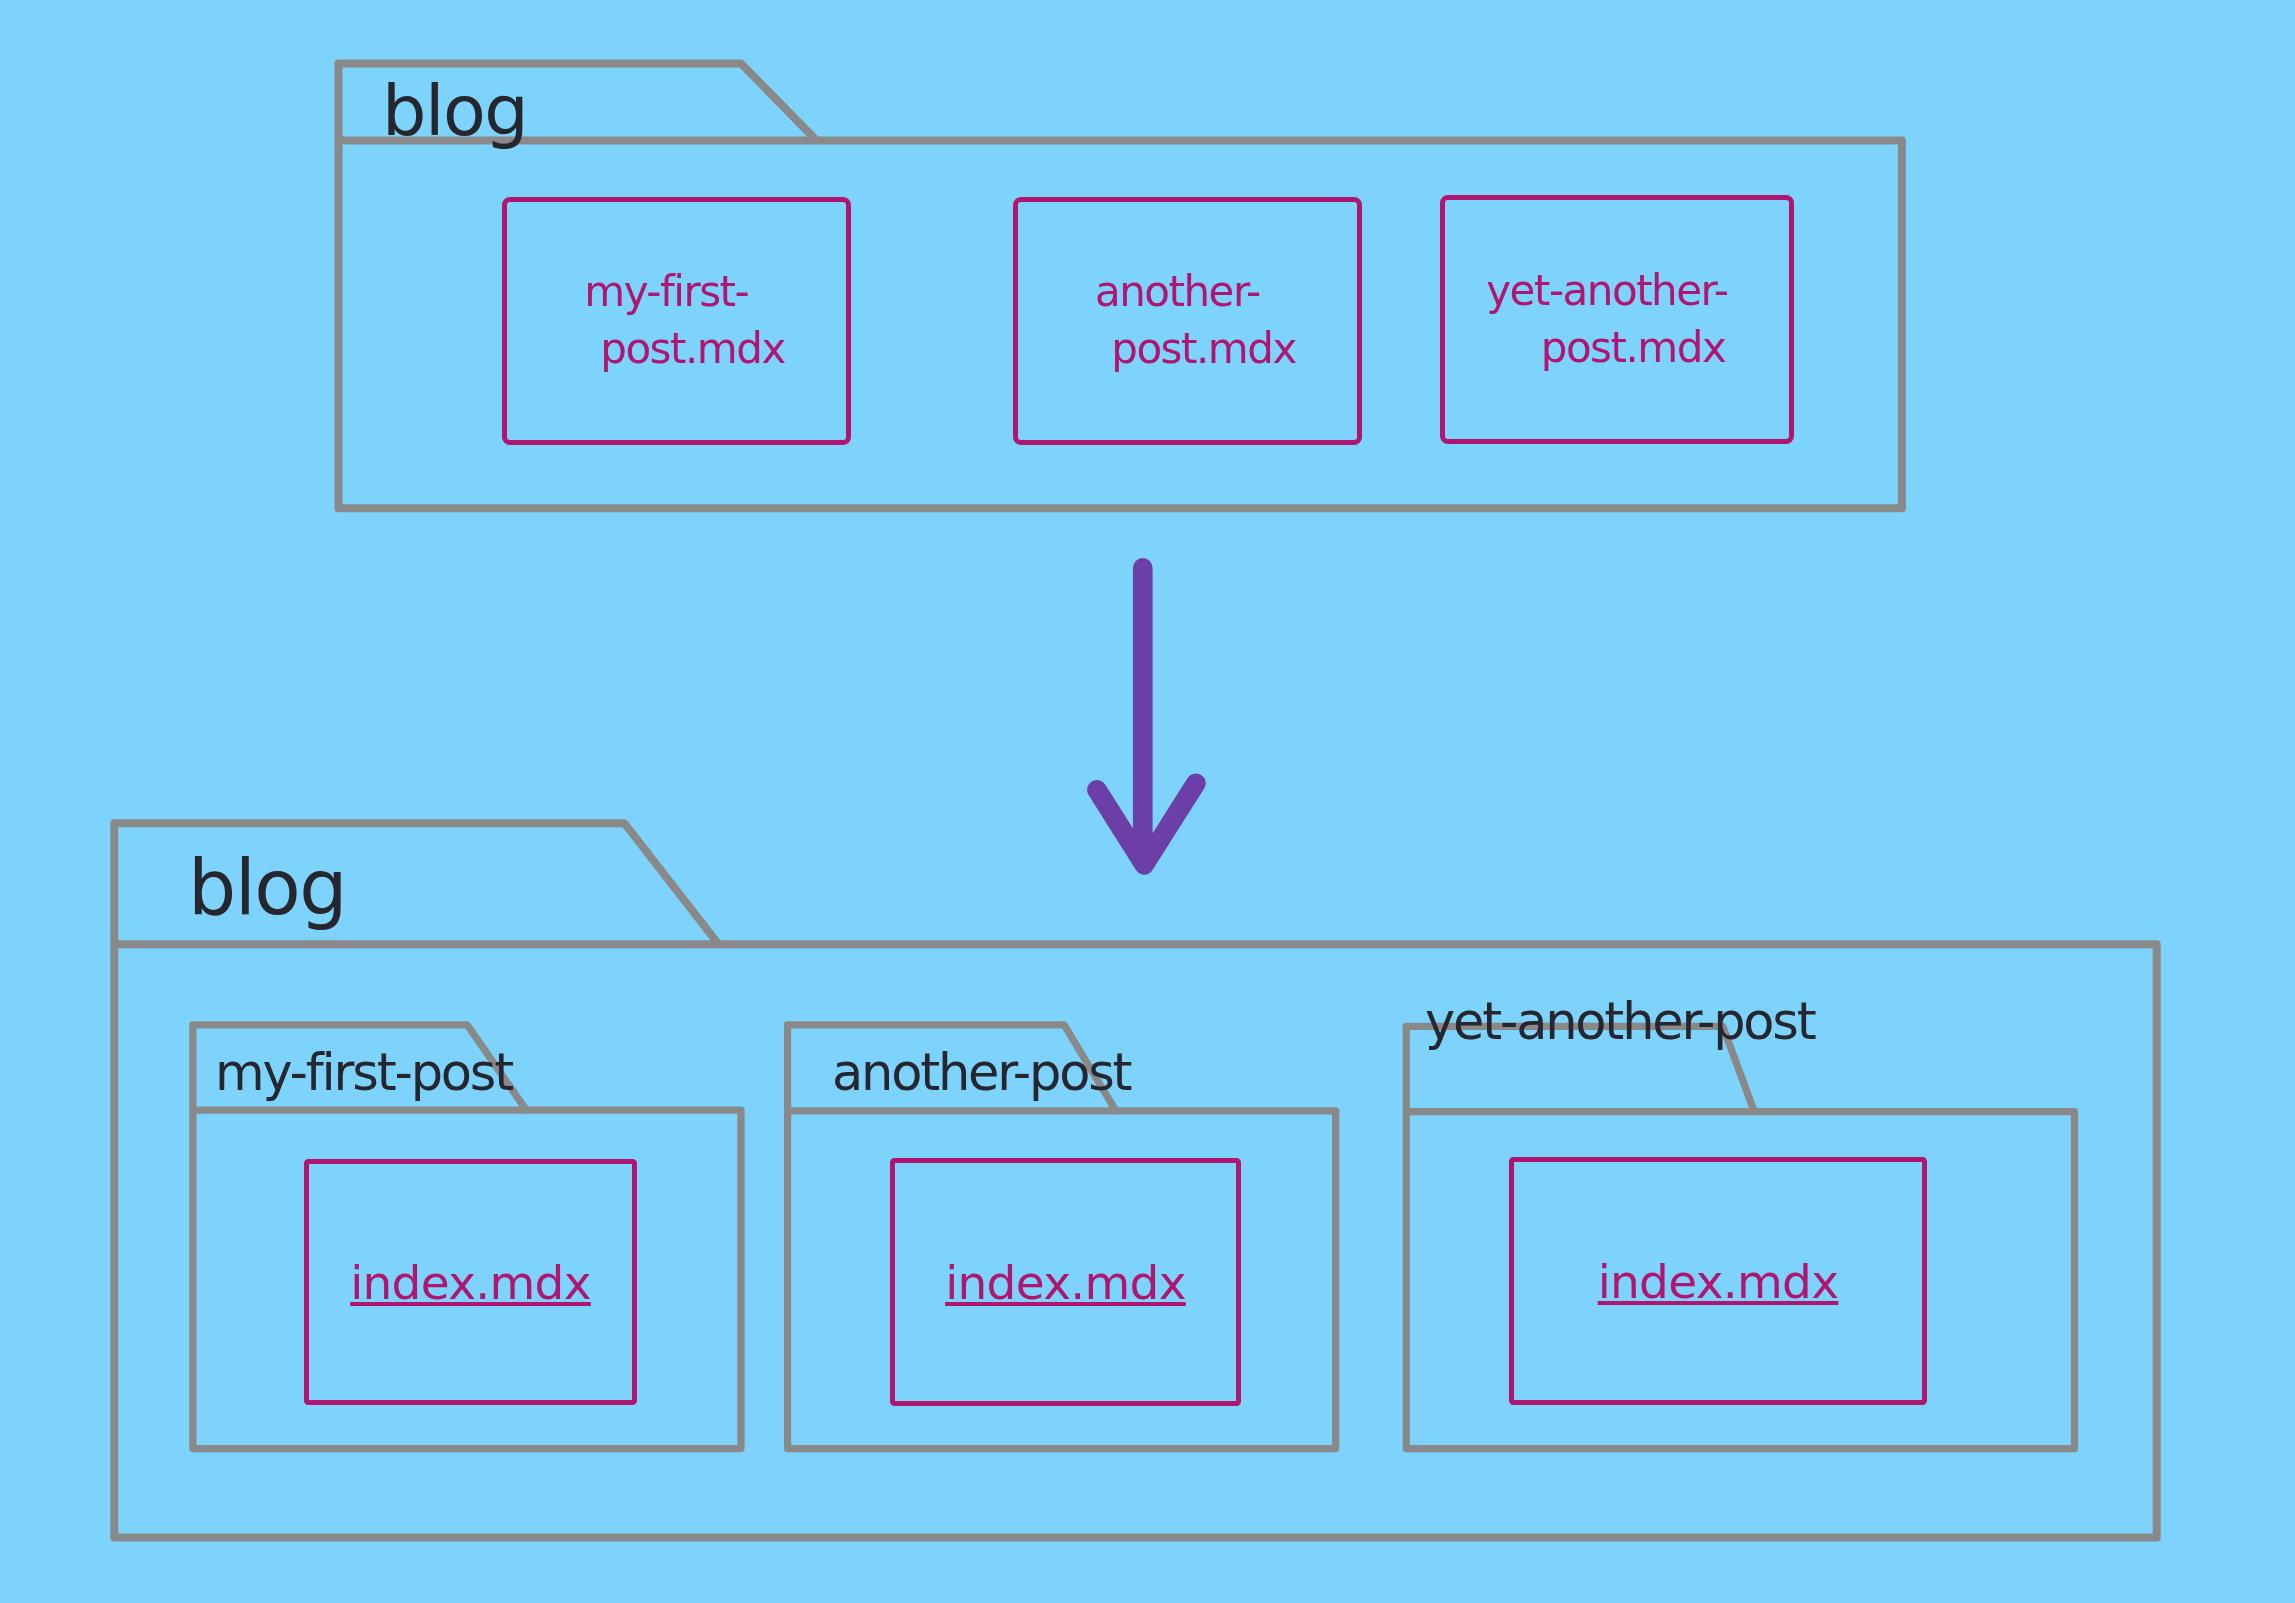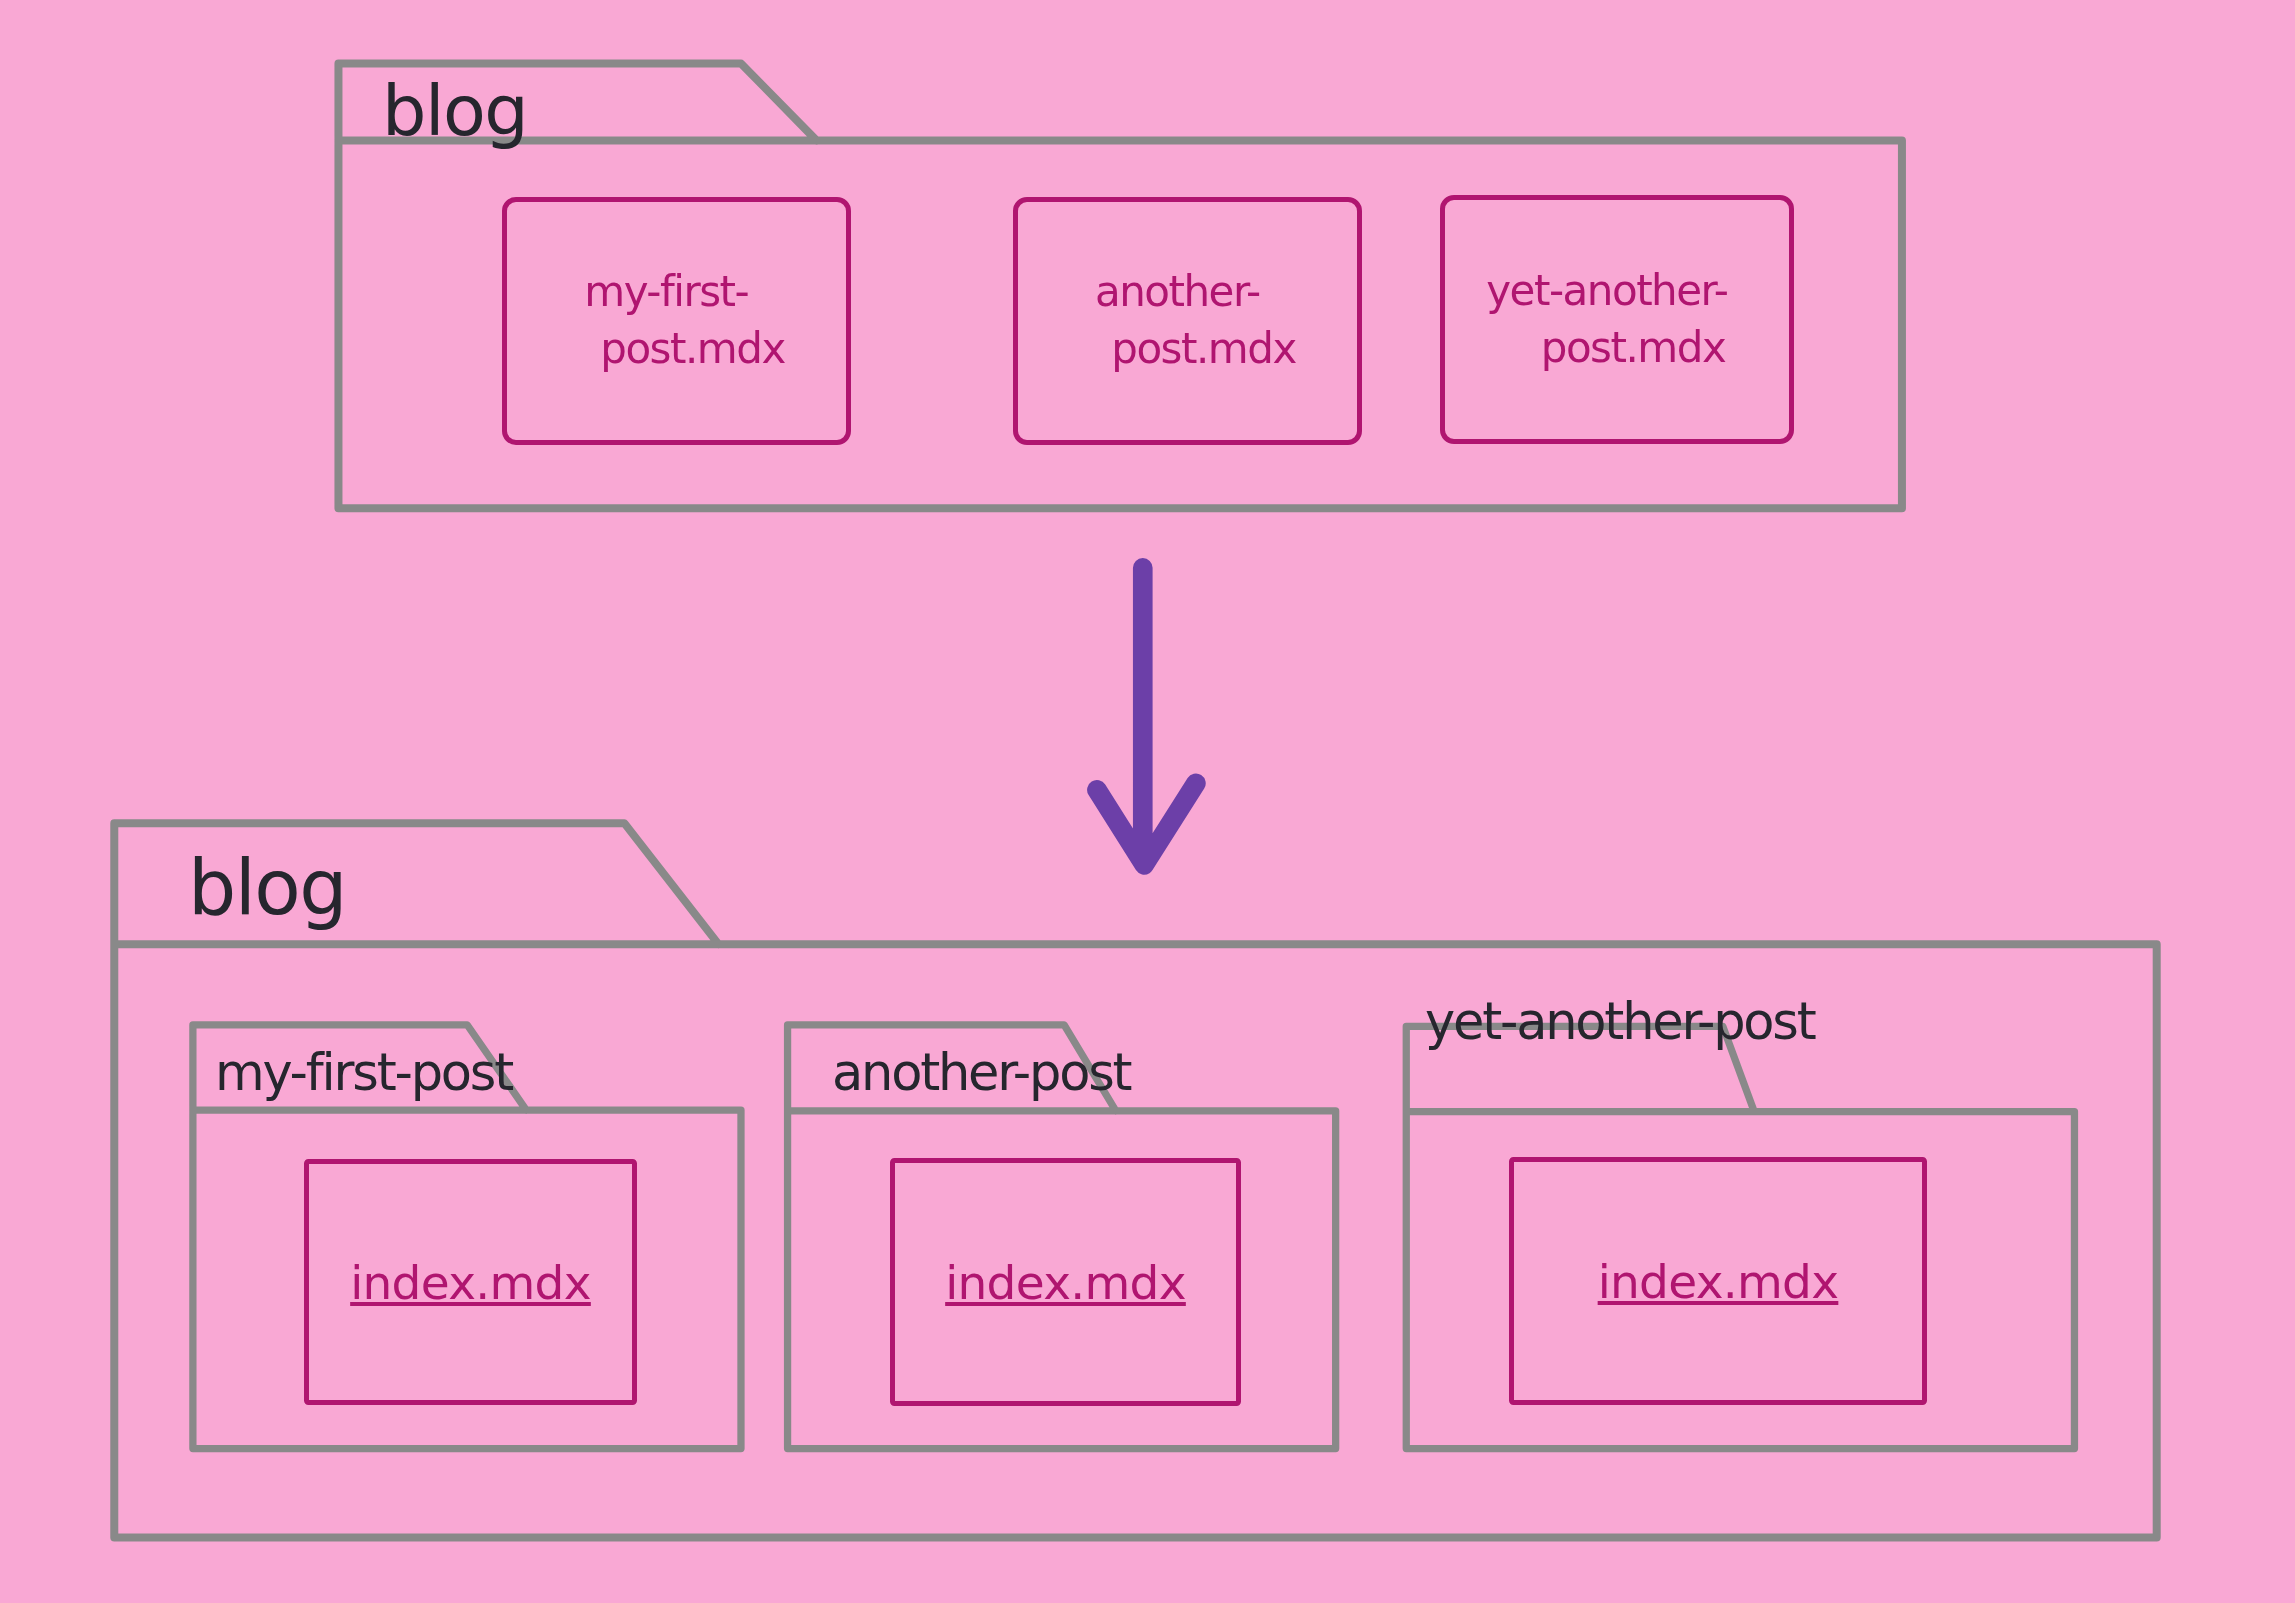"blog" .canvas { background: #f9a8d4 -> #7dd3fc }
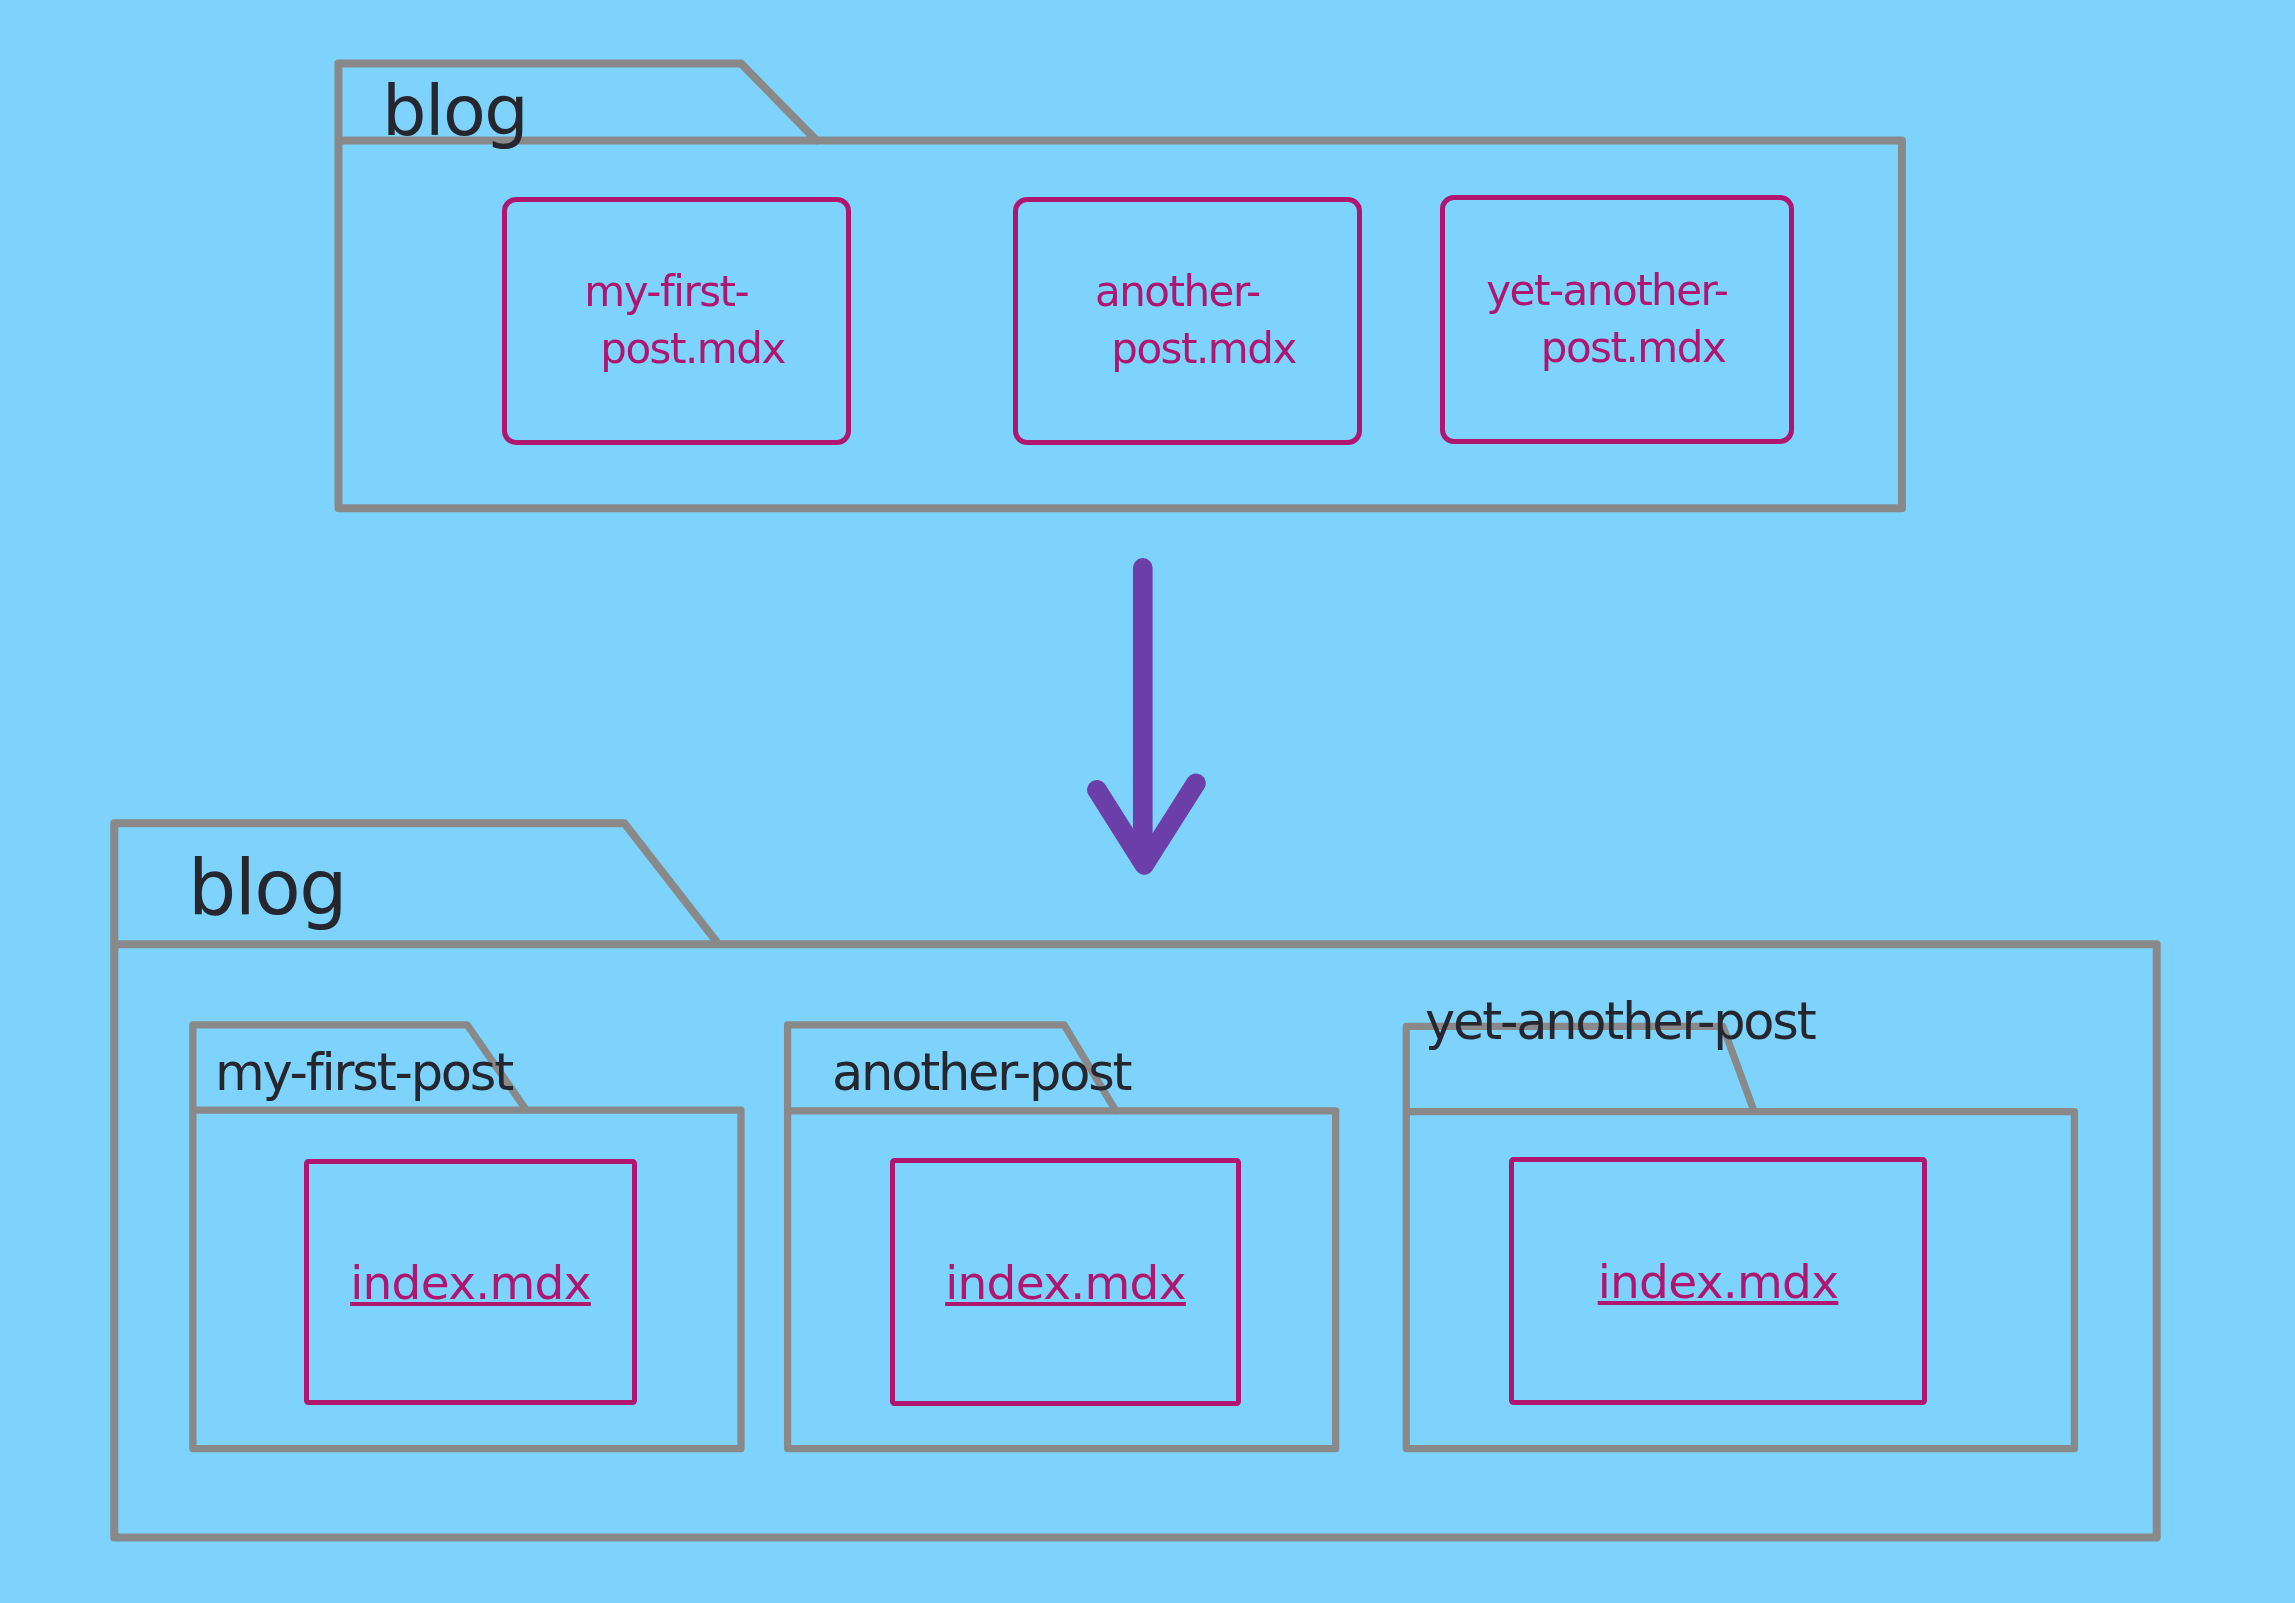"my-first-" .file-box { border-radius: 14px -> 8px }
